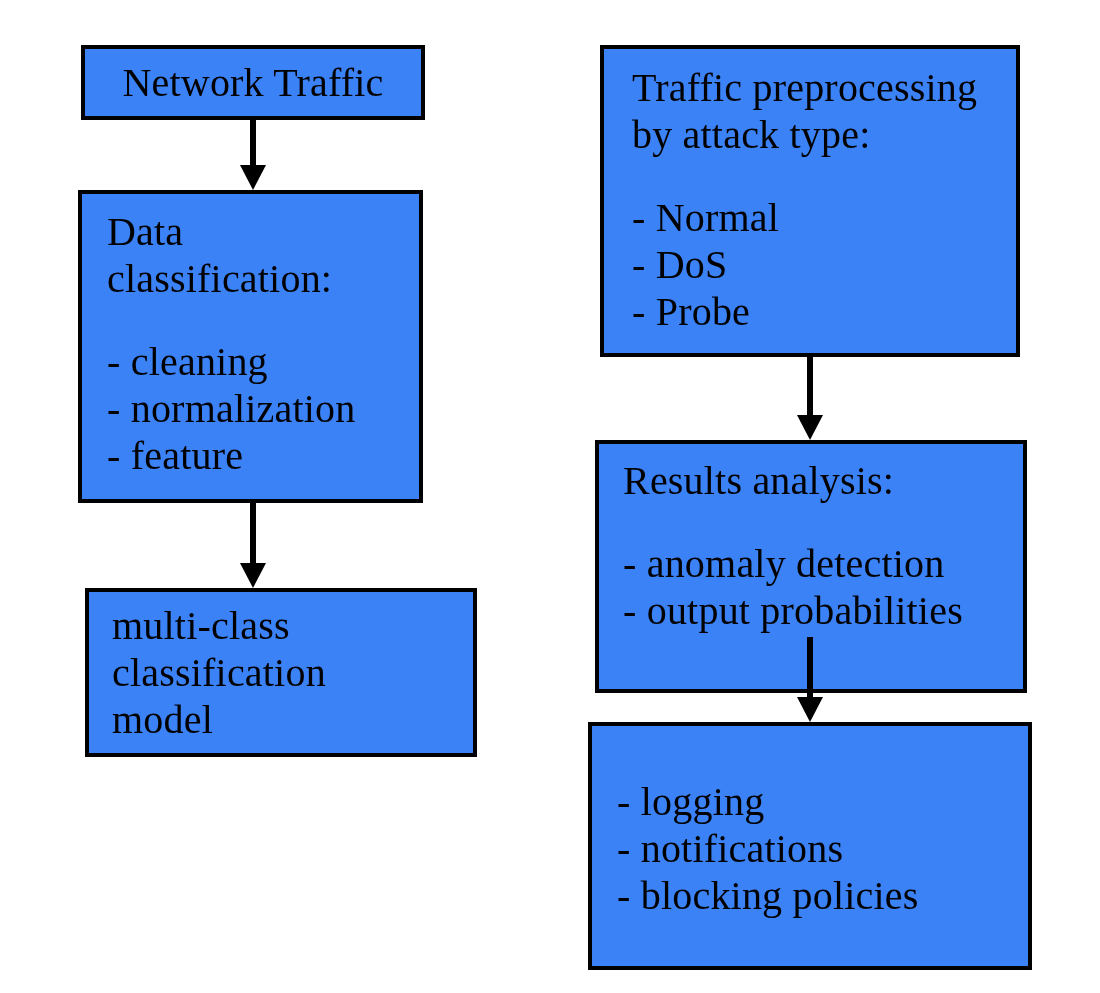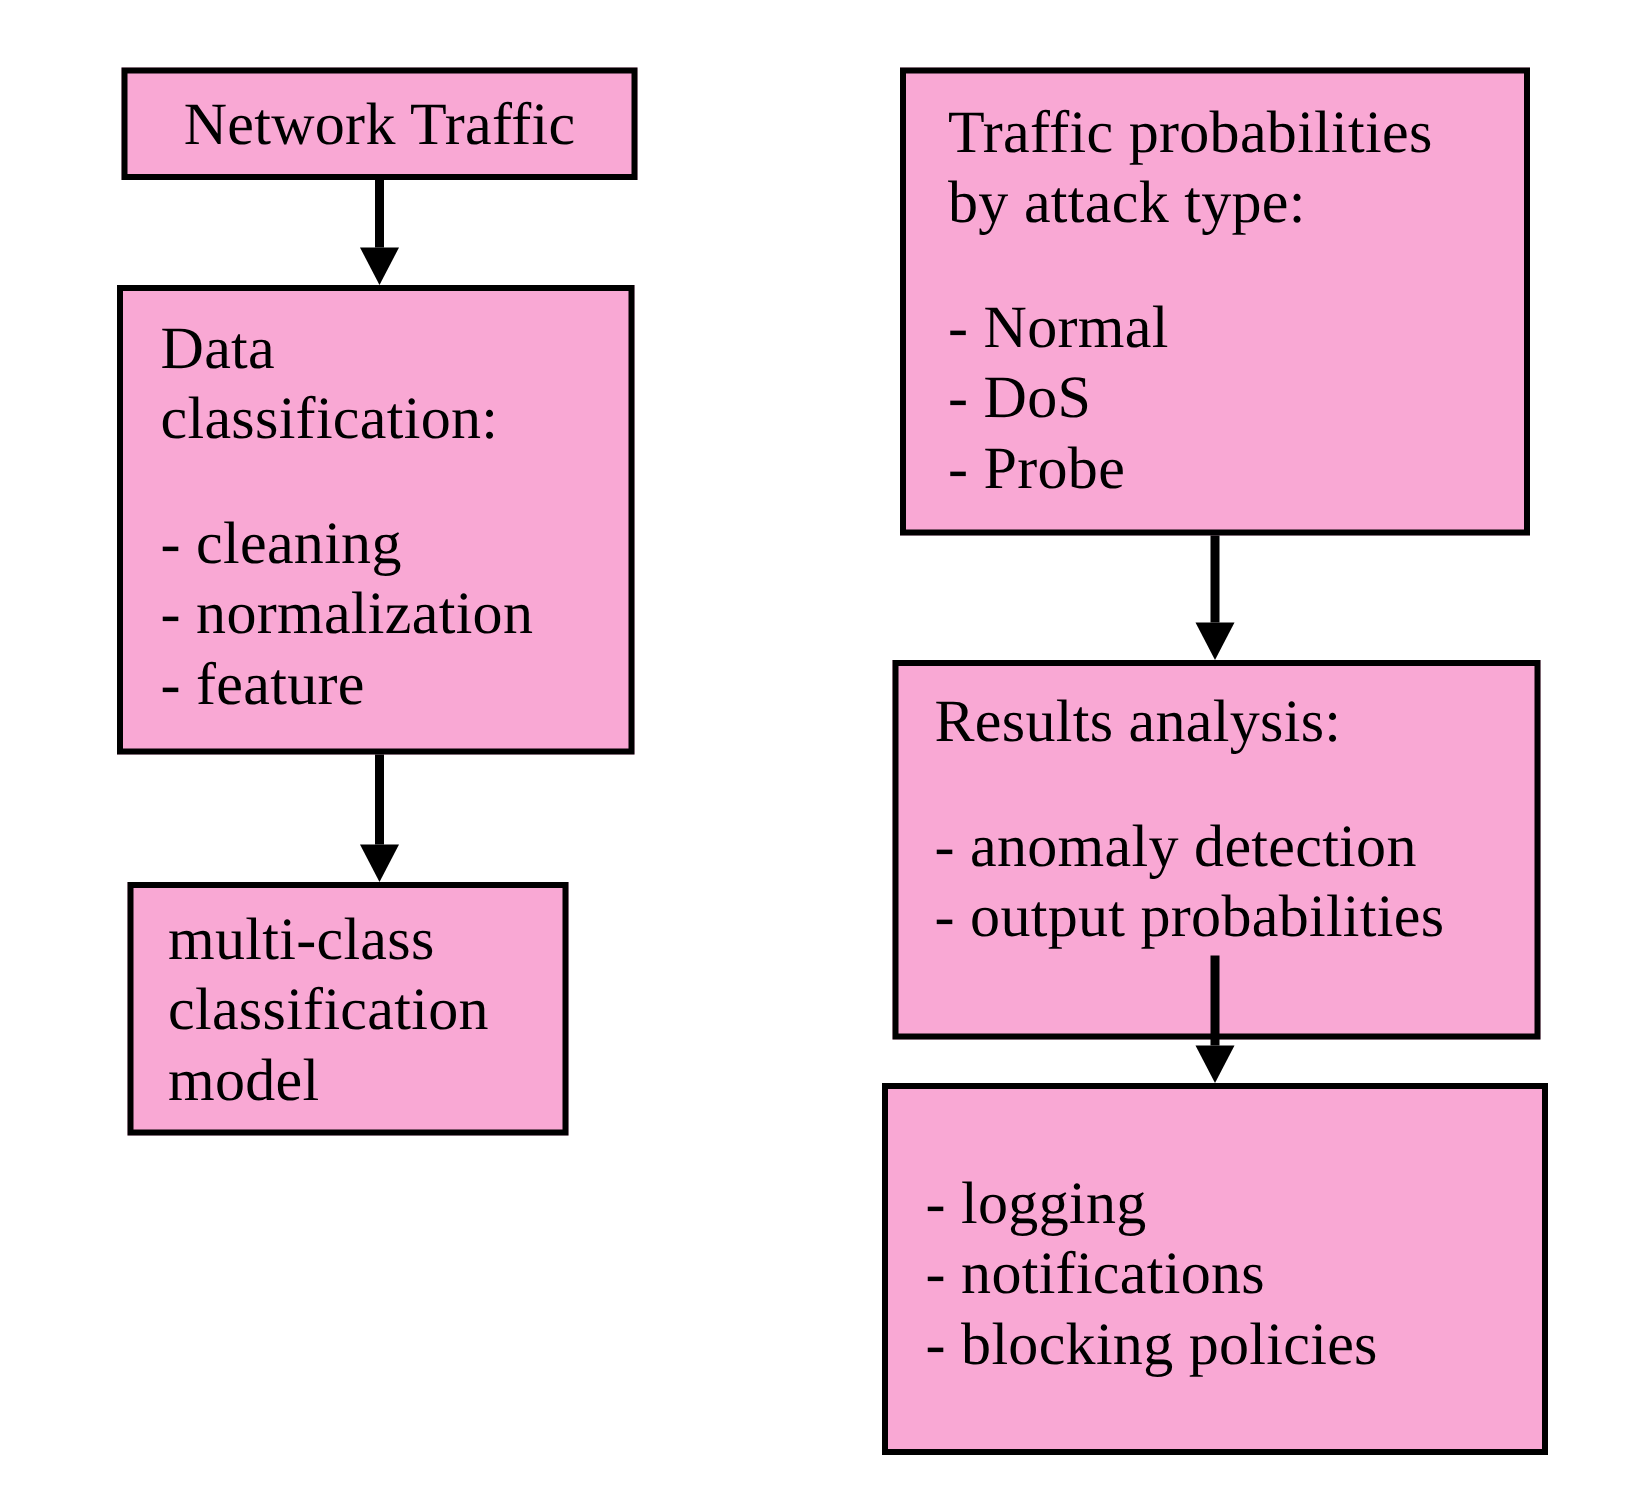"Network Traffic" .box { background: #f9a8d4 -> #3b82f6 }
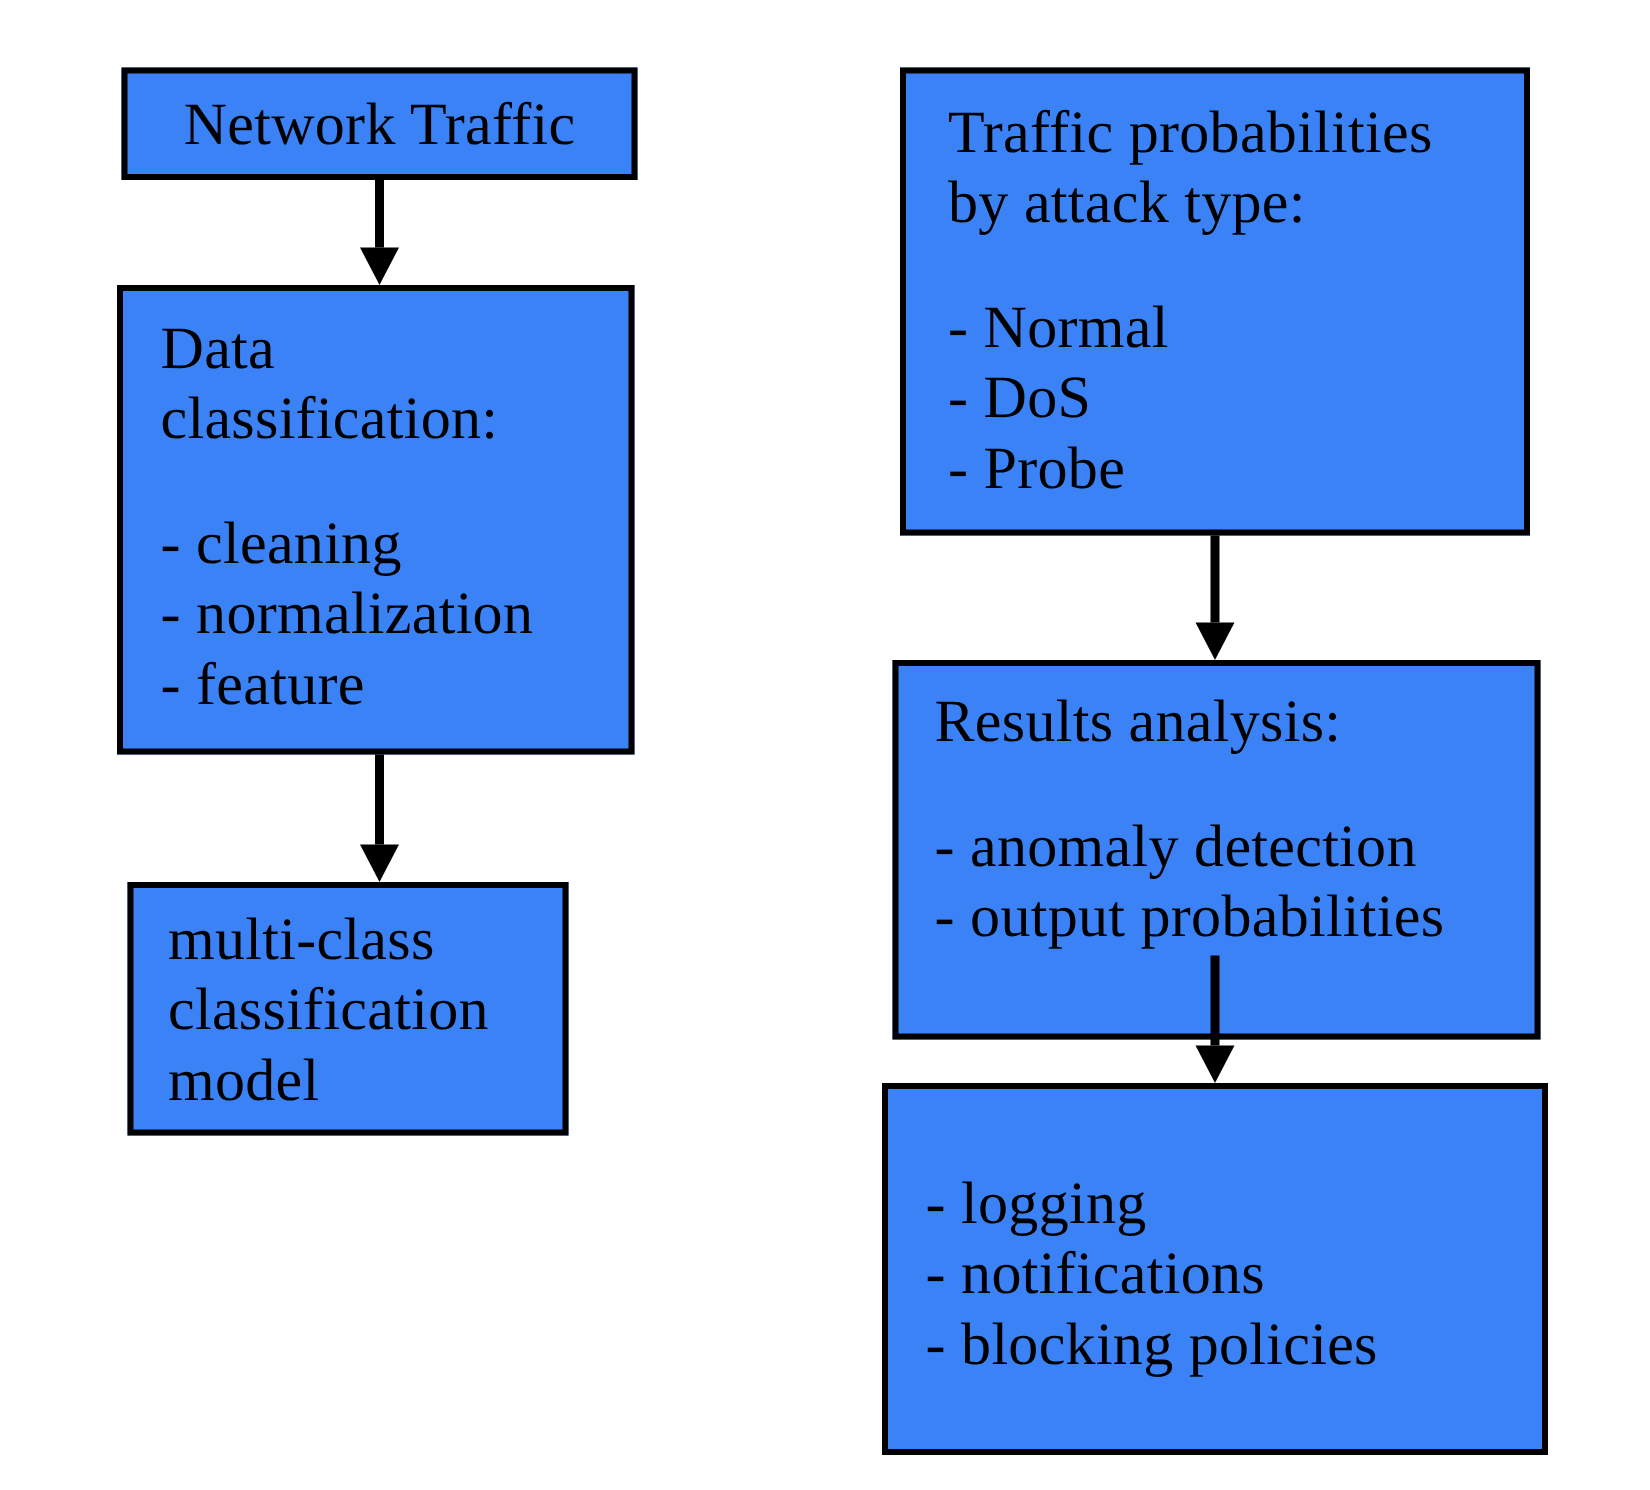"Traffic probabilities" div { text: probabilities -> preprocessing }
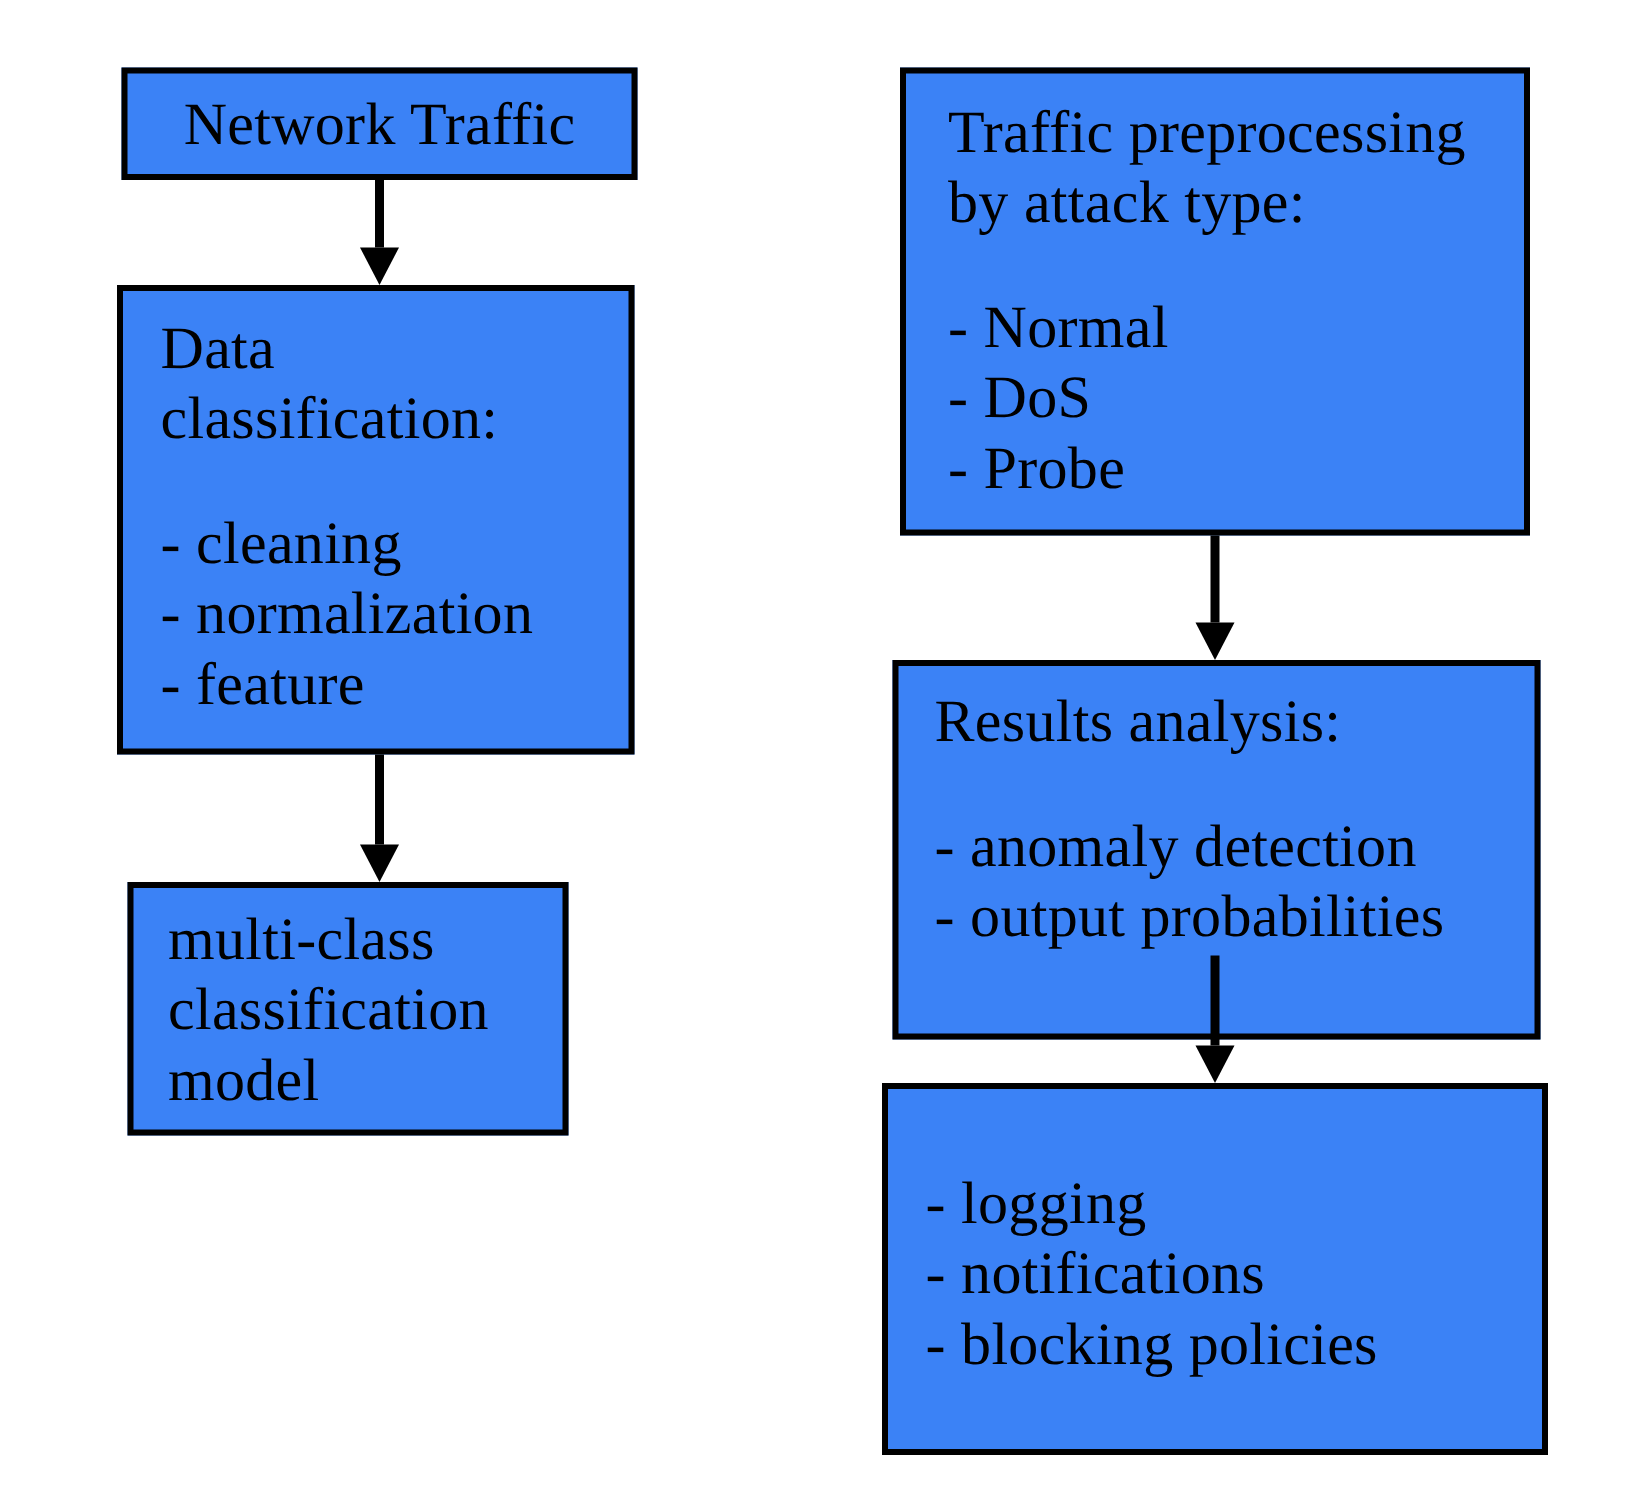"multi-class" .box-model { width: 294px -> 392px }
